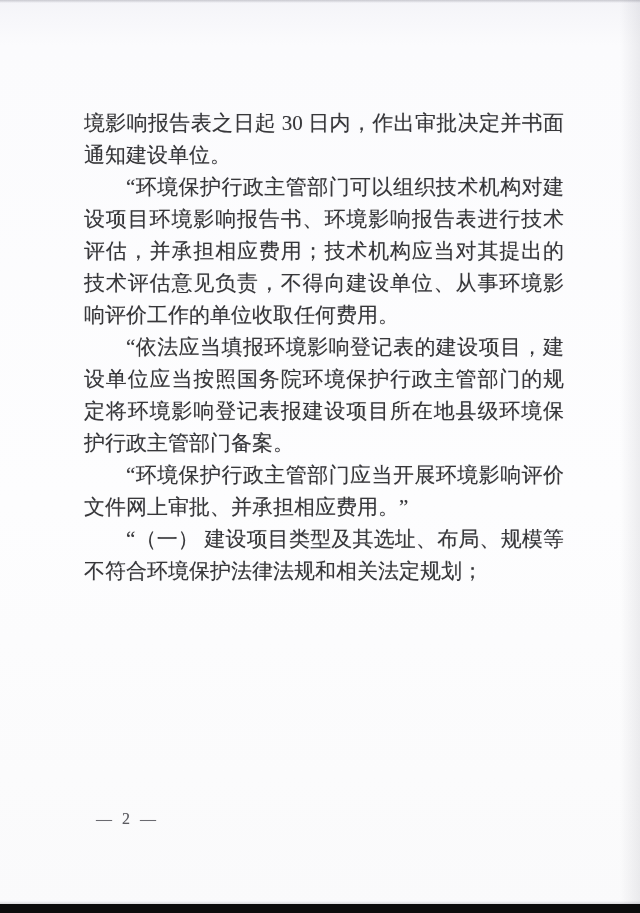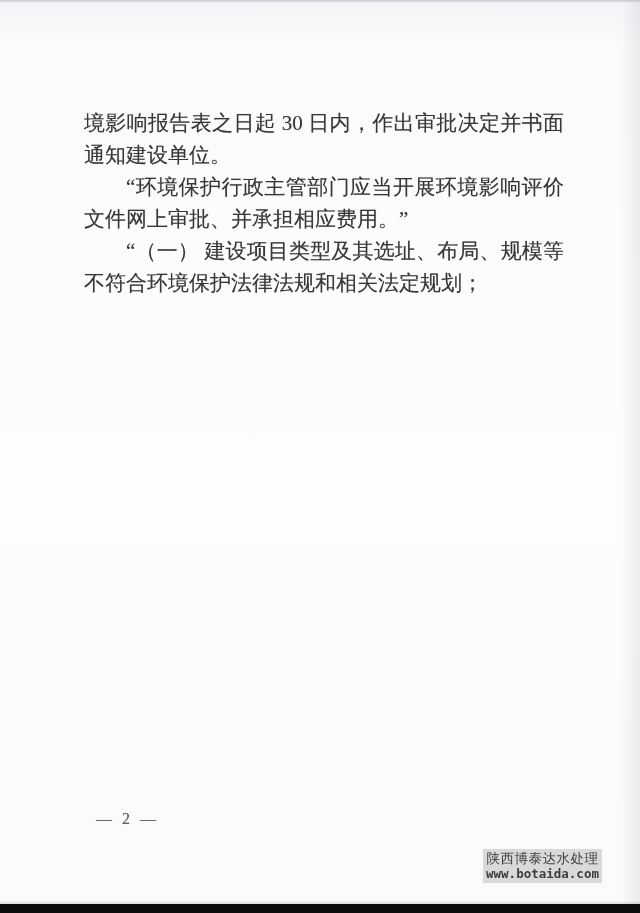"“环境保护行政主管部门可以组织技术机构对建设项目环境影响报告书、环境影响报告表进" p.para { html: none -> <p><span>“环境保护行政主管部门可以组织技术机构对建设项目环境影响报告书、环境影响报告表进行技术评估，并承担相应费用；技术机构应当对其提出的技术评估意见负责，不得向建设单位、从事环境影响评价工作的单位收取任何费用。</span></p> }
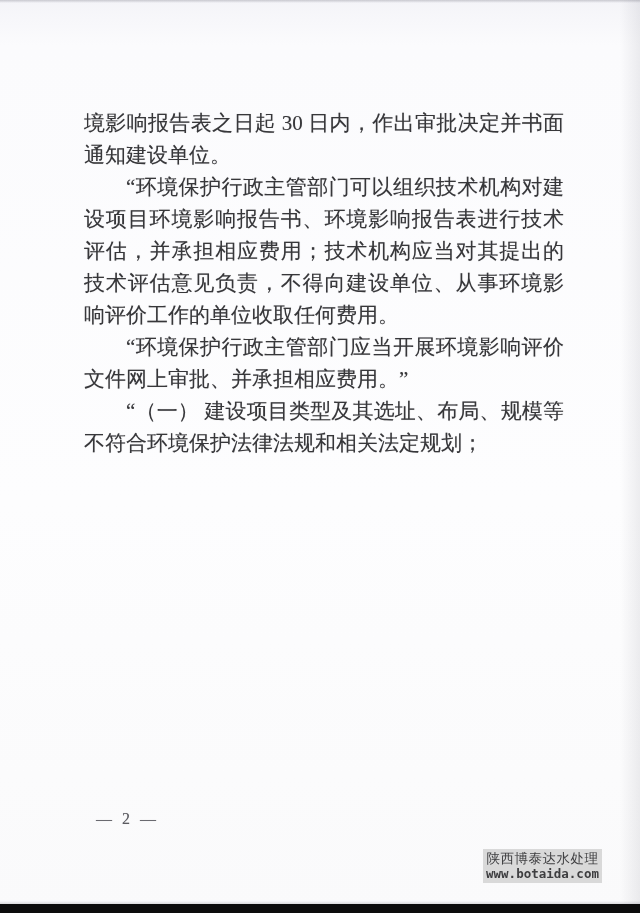"“依法应当填报环境影响登记表的建设项目，建设单位应当按照国务院环境保护行政主管部" p.para { html: none -> <p><span>“依法应当填报环境影响登记表的建设项目，建设单位应当按照国务院环境保护行政主管部门的规定将环境影响登记表报建设项目所在地县级环境保护行政主管部门备案。</span></p> }
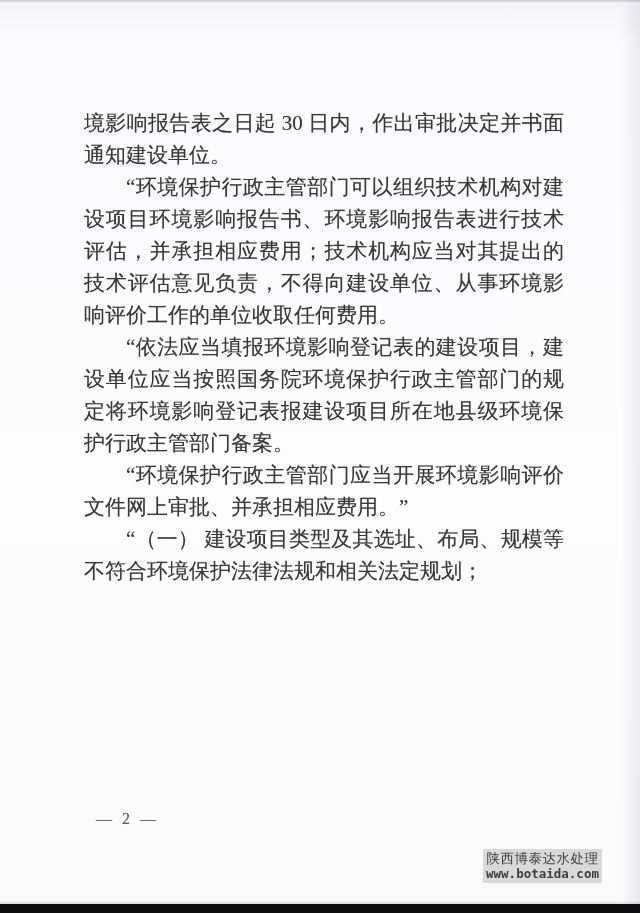"陕西博泰达水处理" div.watermark { html: <div> <div>陕西博泰达水处理</div> <div>www.botaida.com</div> </div> -> none }
